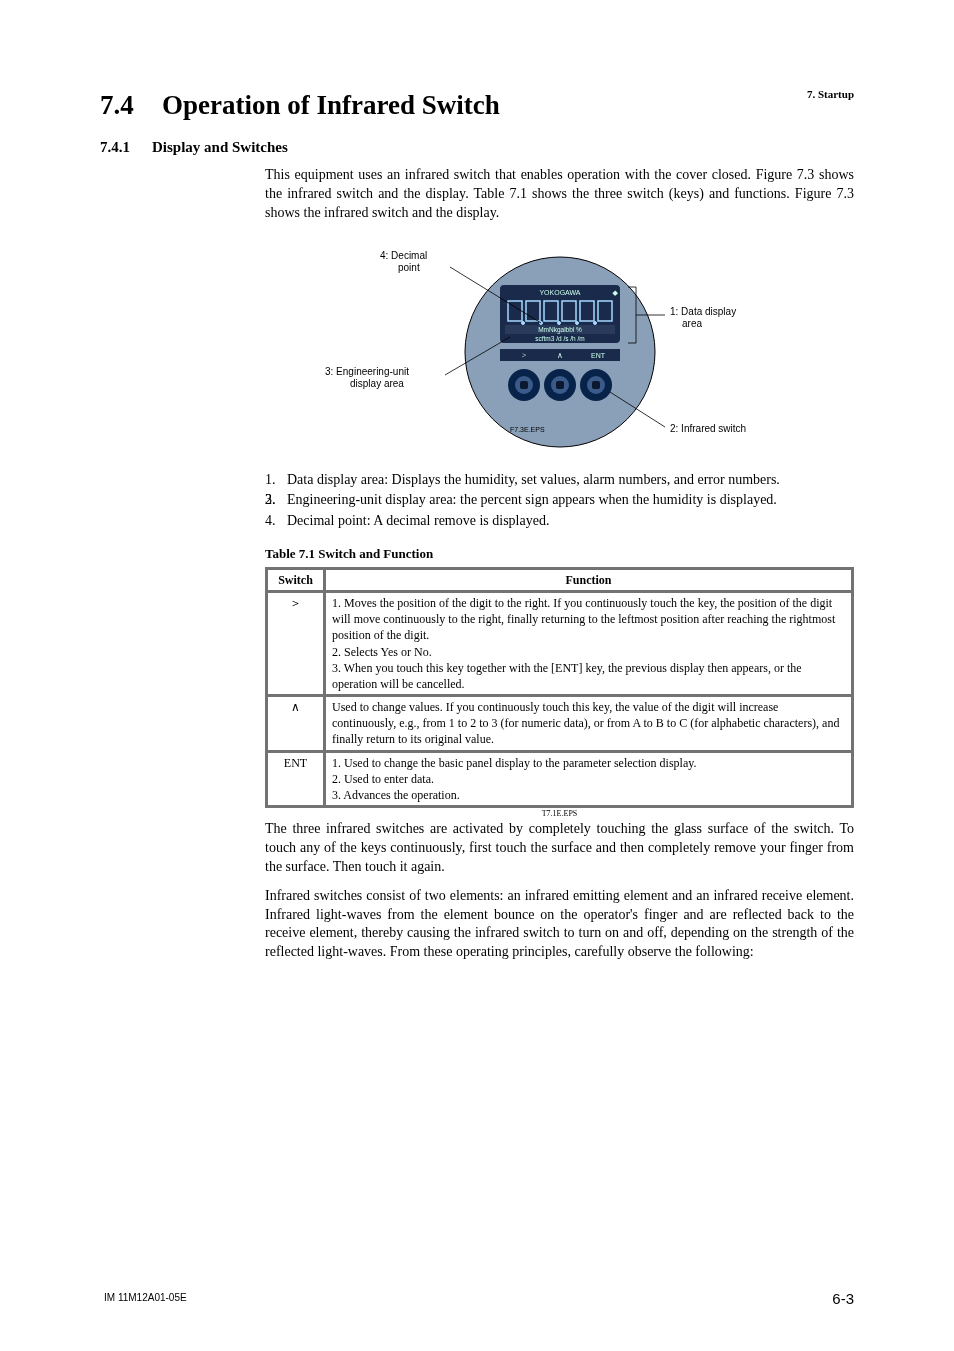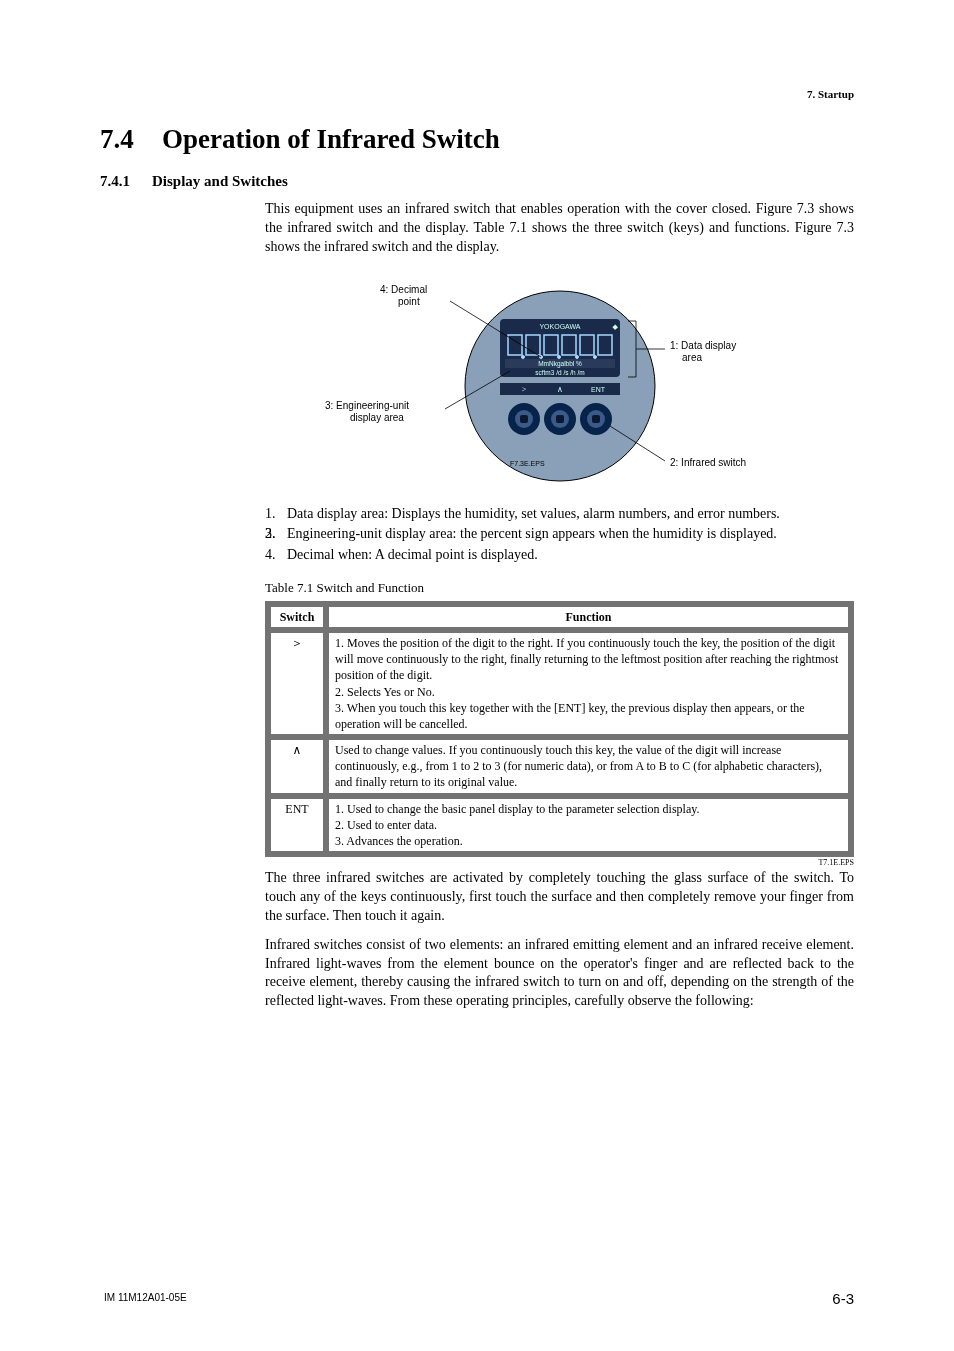"7.4 Operation of Infrared Switch" .content { margin-top: 34px -> none }
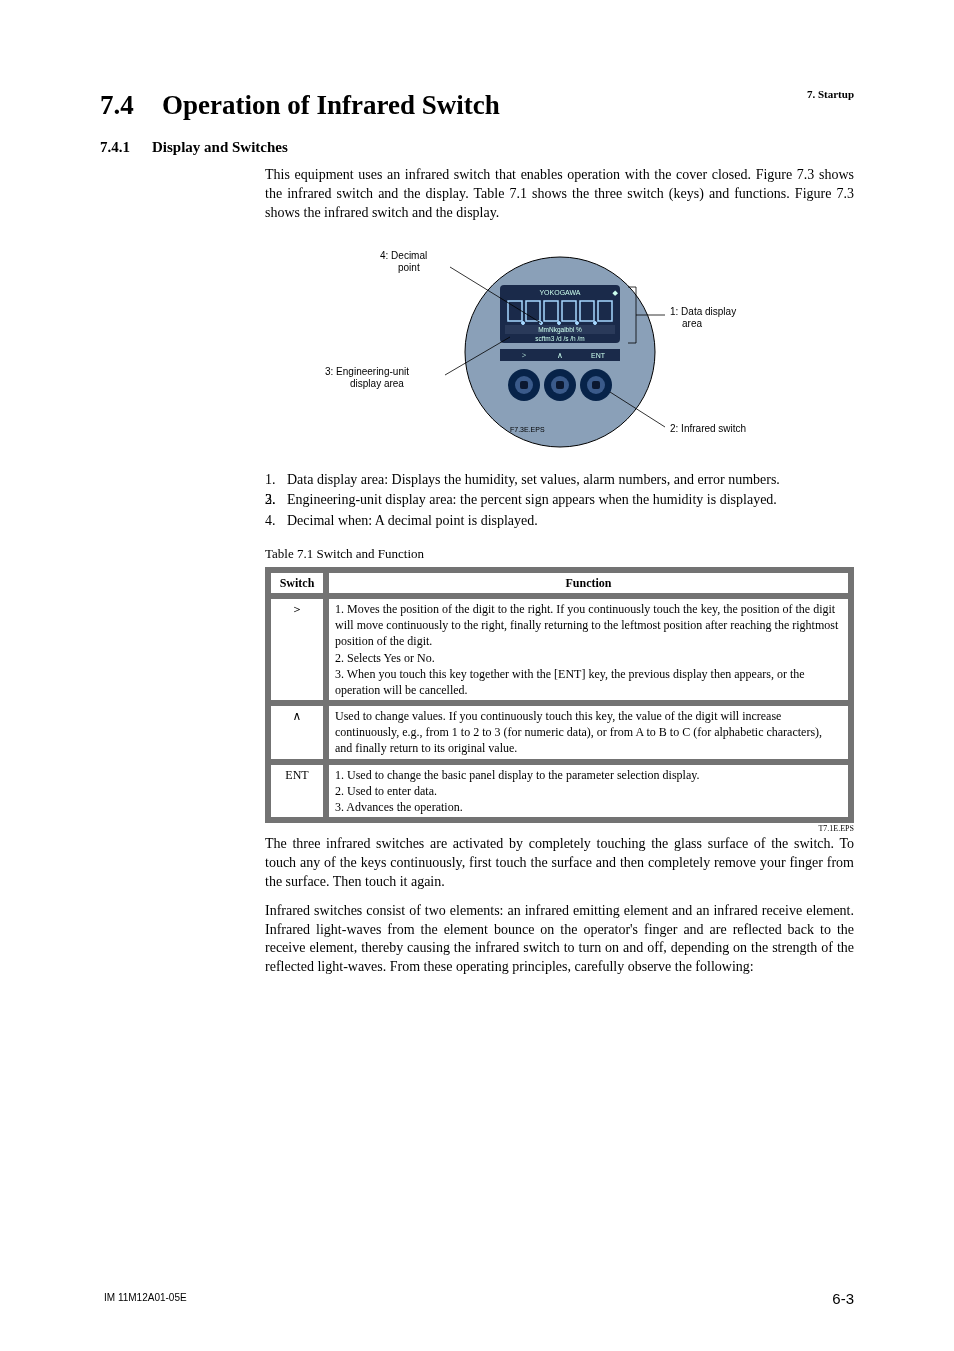"Decimal when: A decimal point" span { text: when: A decimal point -> point: A decimal remove }
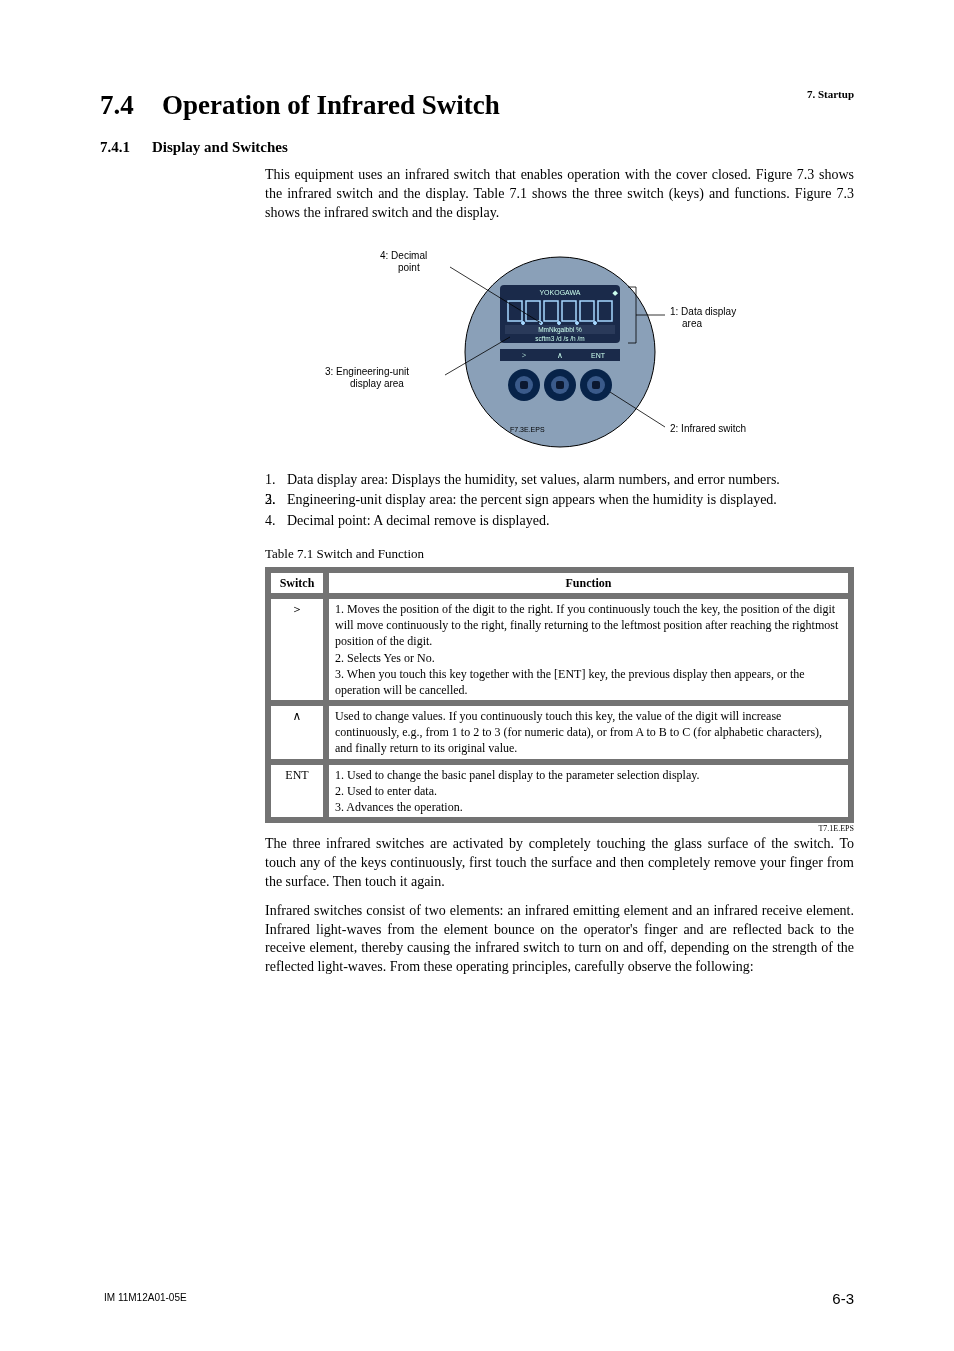"Table 7.1 Switch and Function" .table-caption { font-weight: normal -> bold }
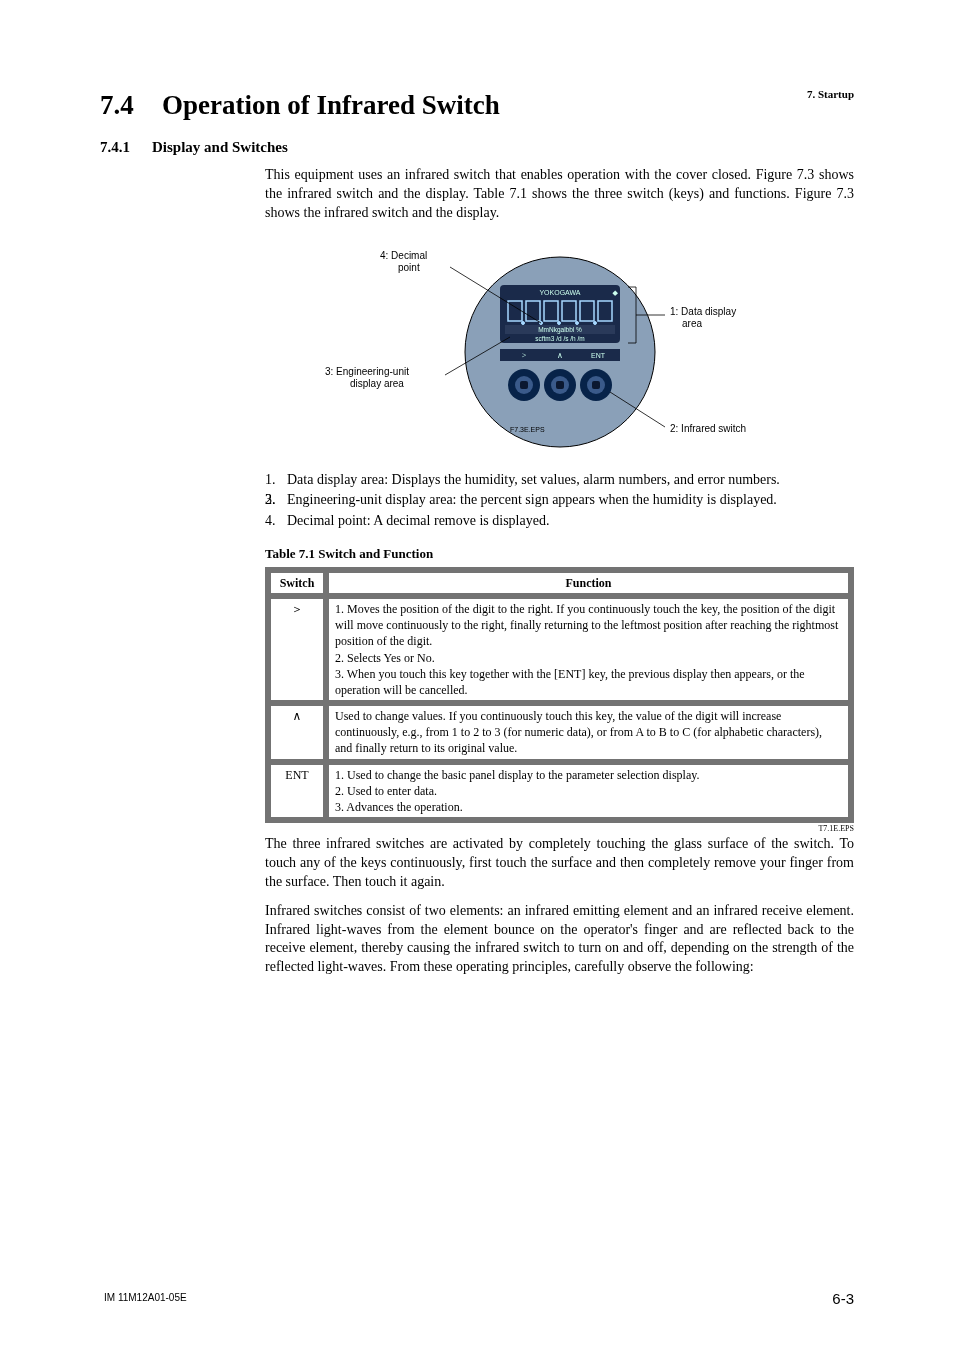"Switch" table.swfunc th, table.swfunc td { border: 6px solid #737373 -> 3px solid #737373 }
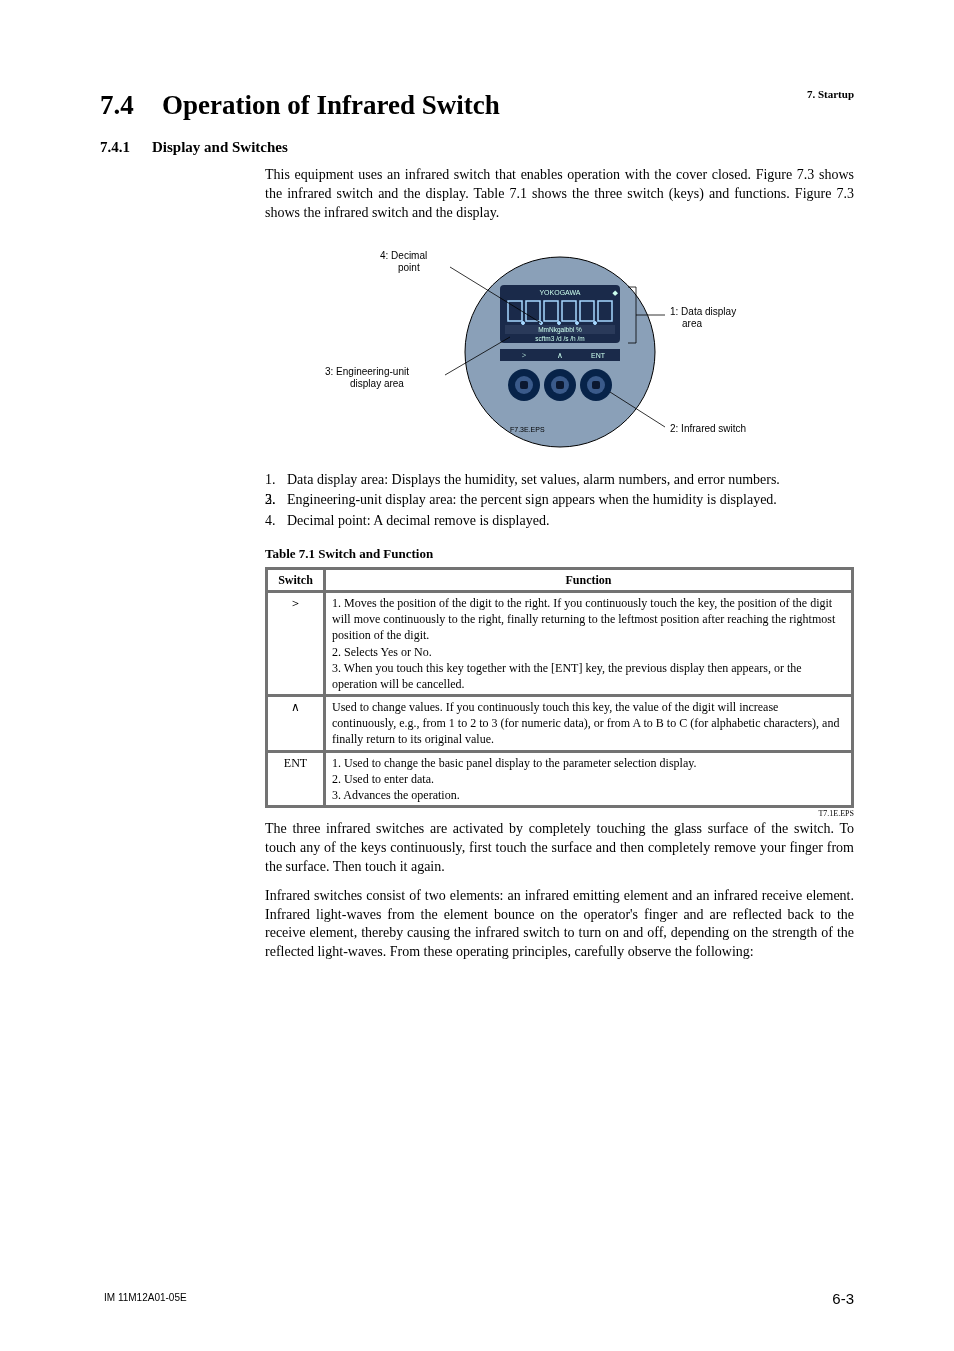"T7.1E.EPS" .tiny-label { text-align: right -> center }
